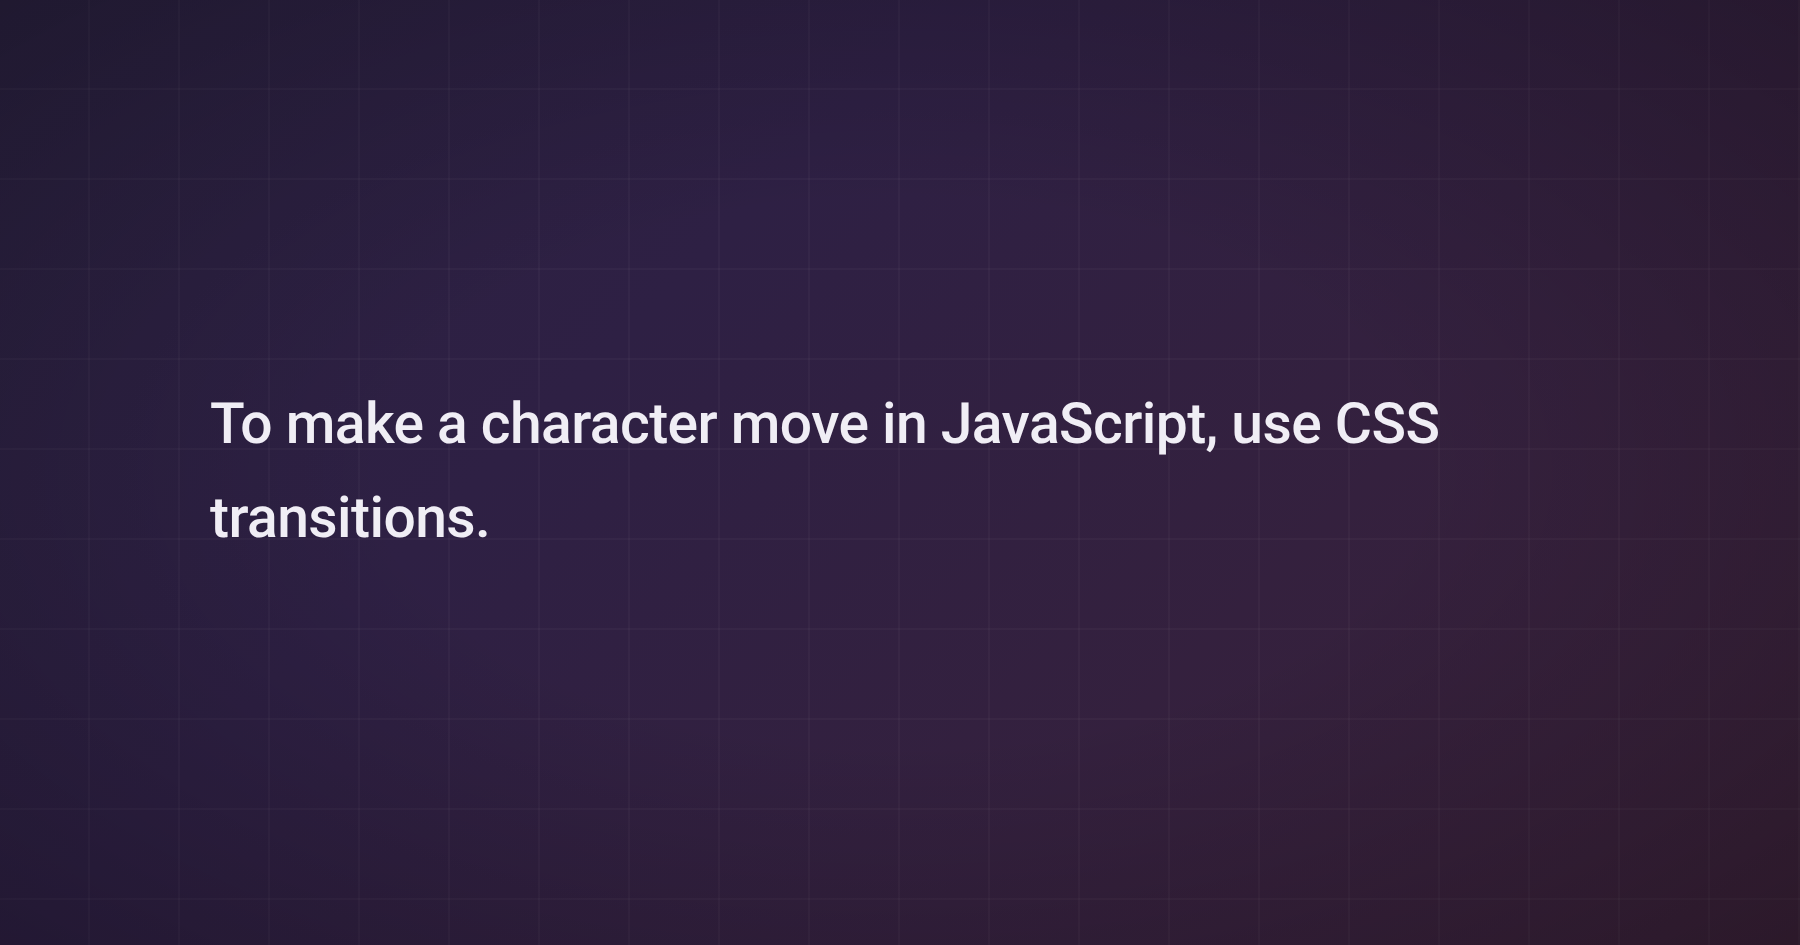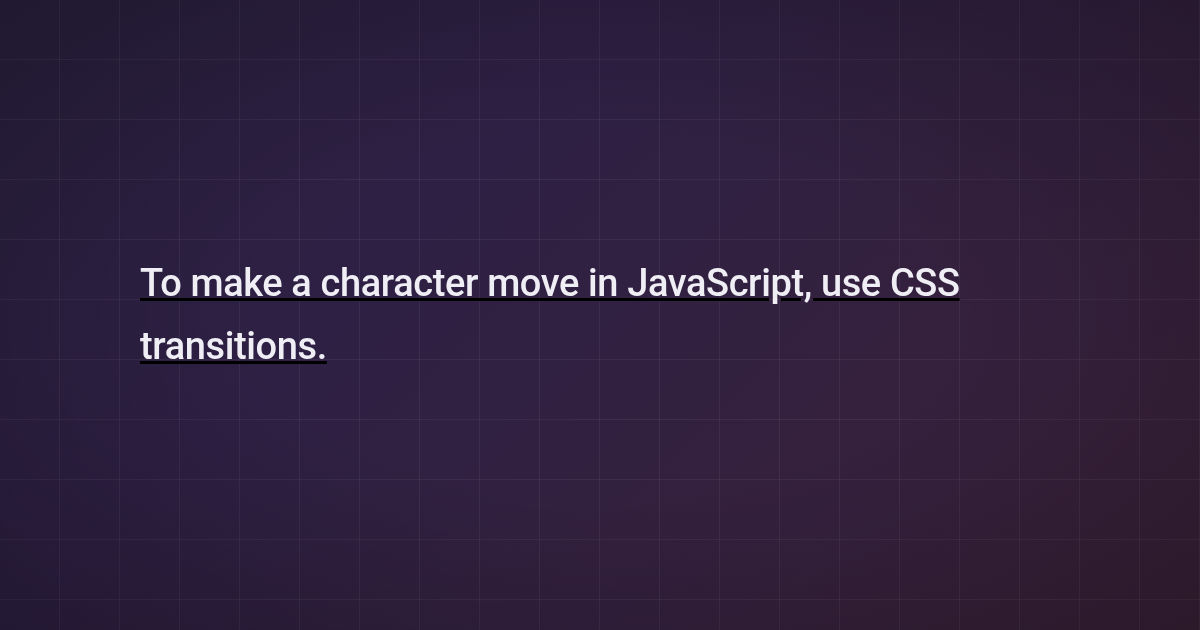"To make a character move" .content { text-decoration: underline -> none }
